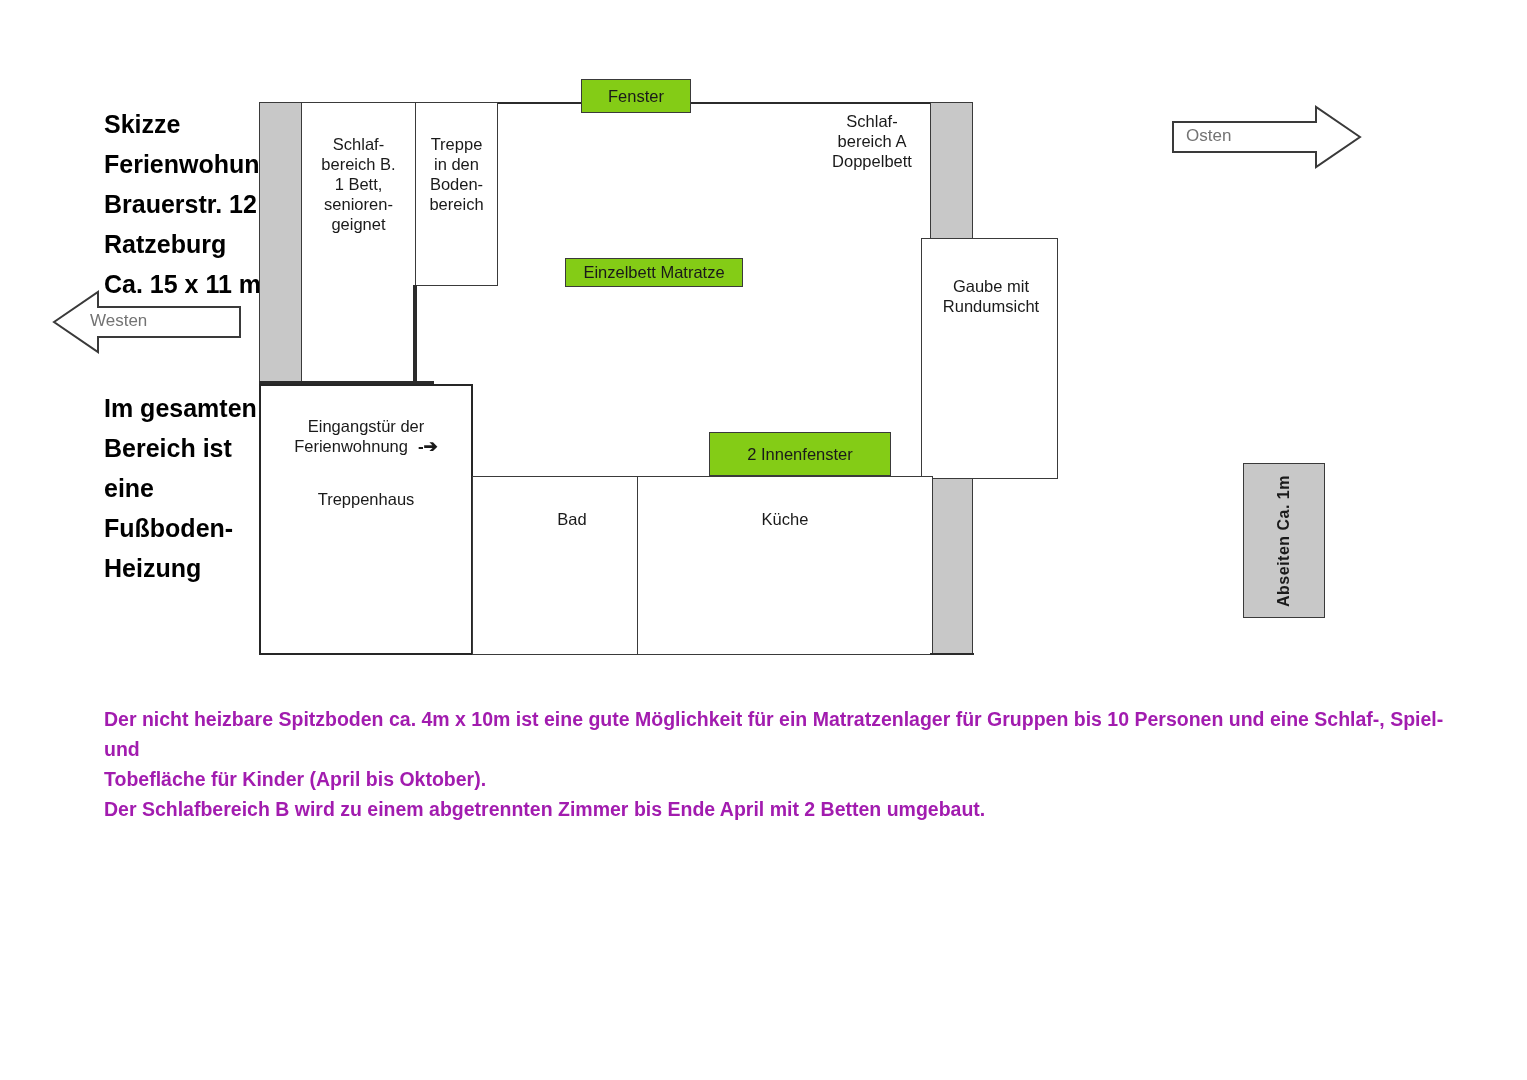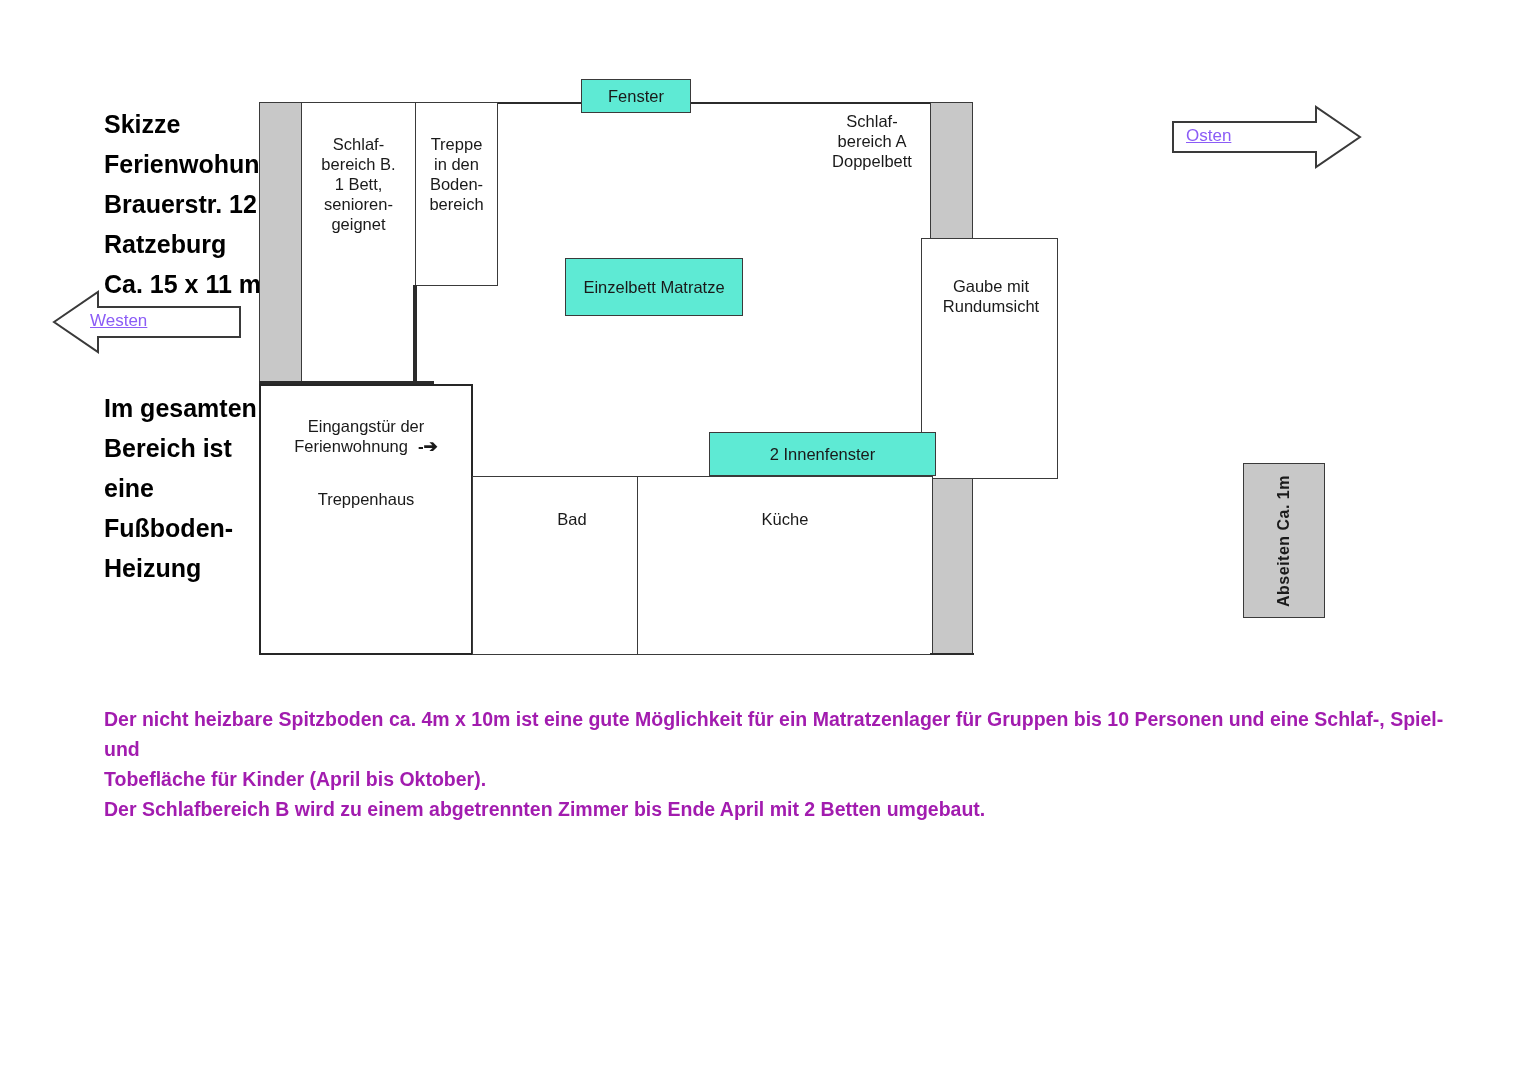"Fenster" .callout { background: #5eead4 -> #84cc16 }
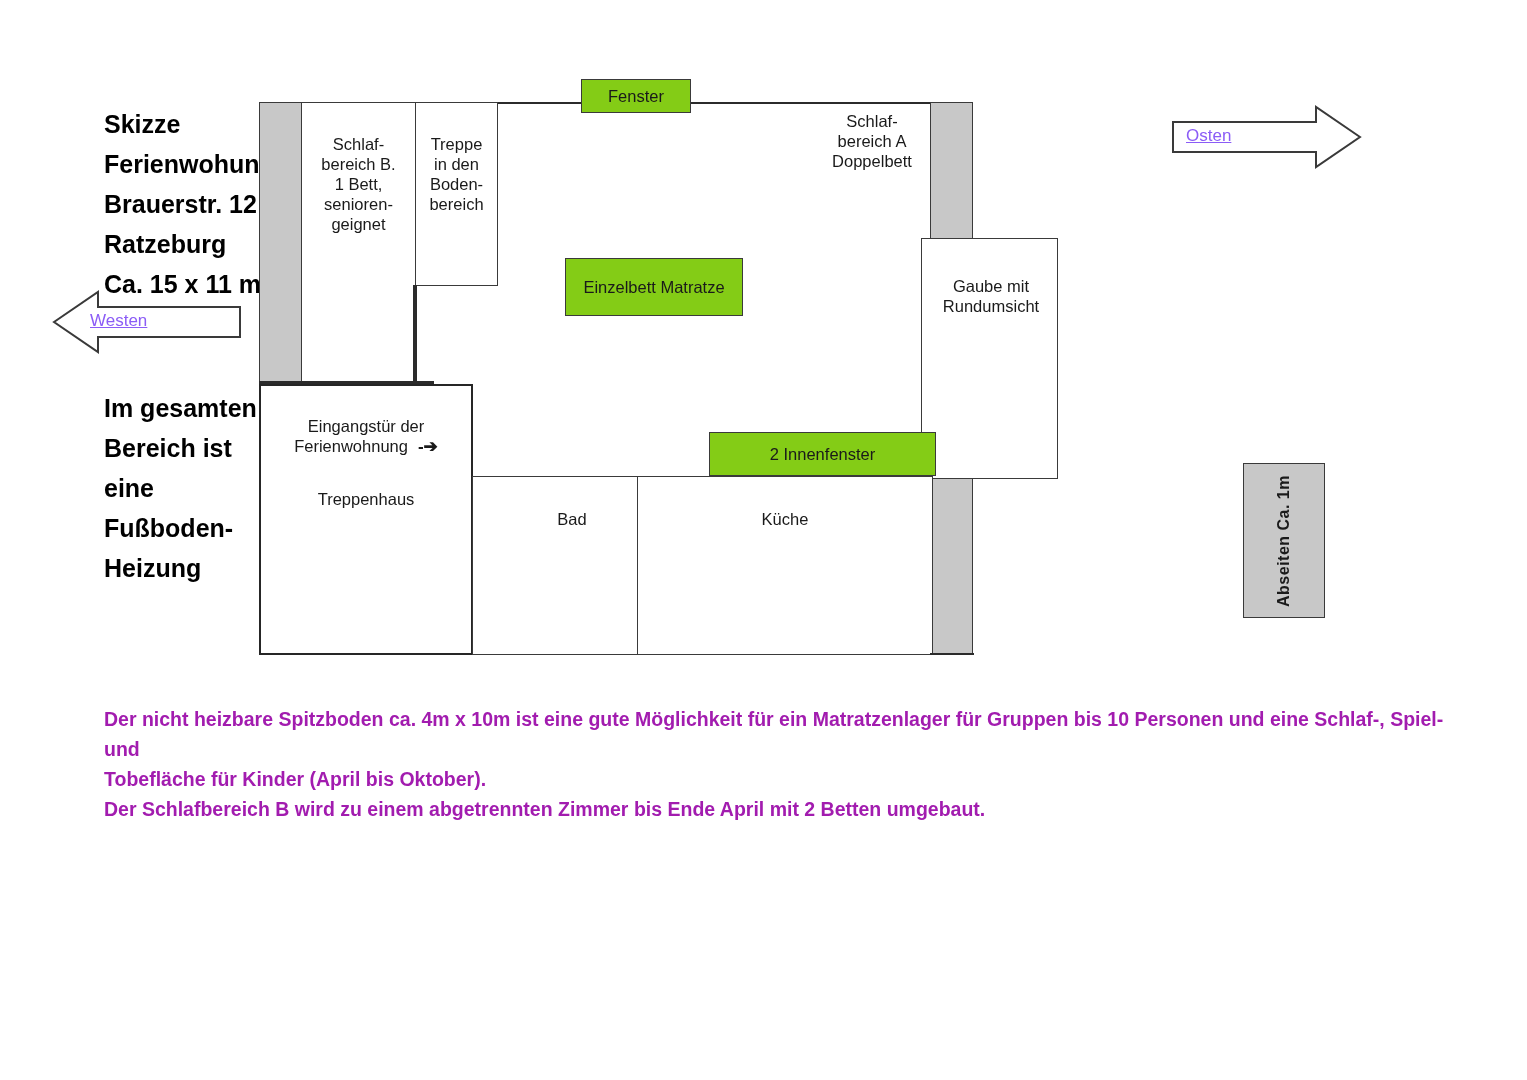"Osten" .compass-label { color: #8b5cf6 -> #737373; text-decoration: underline -> none }
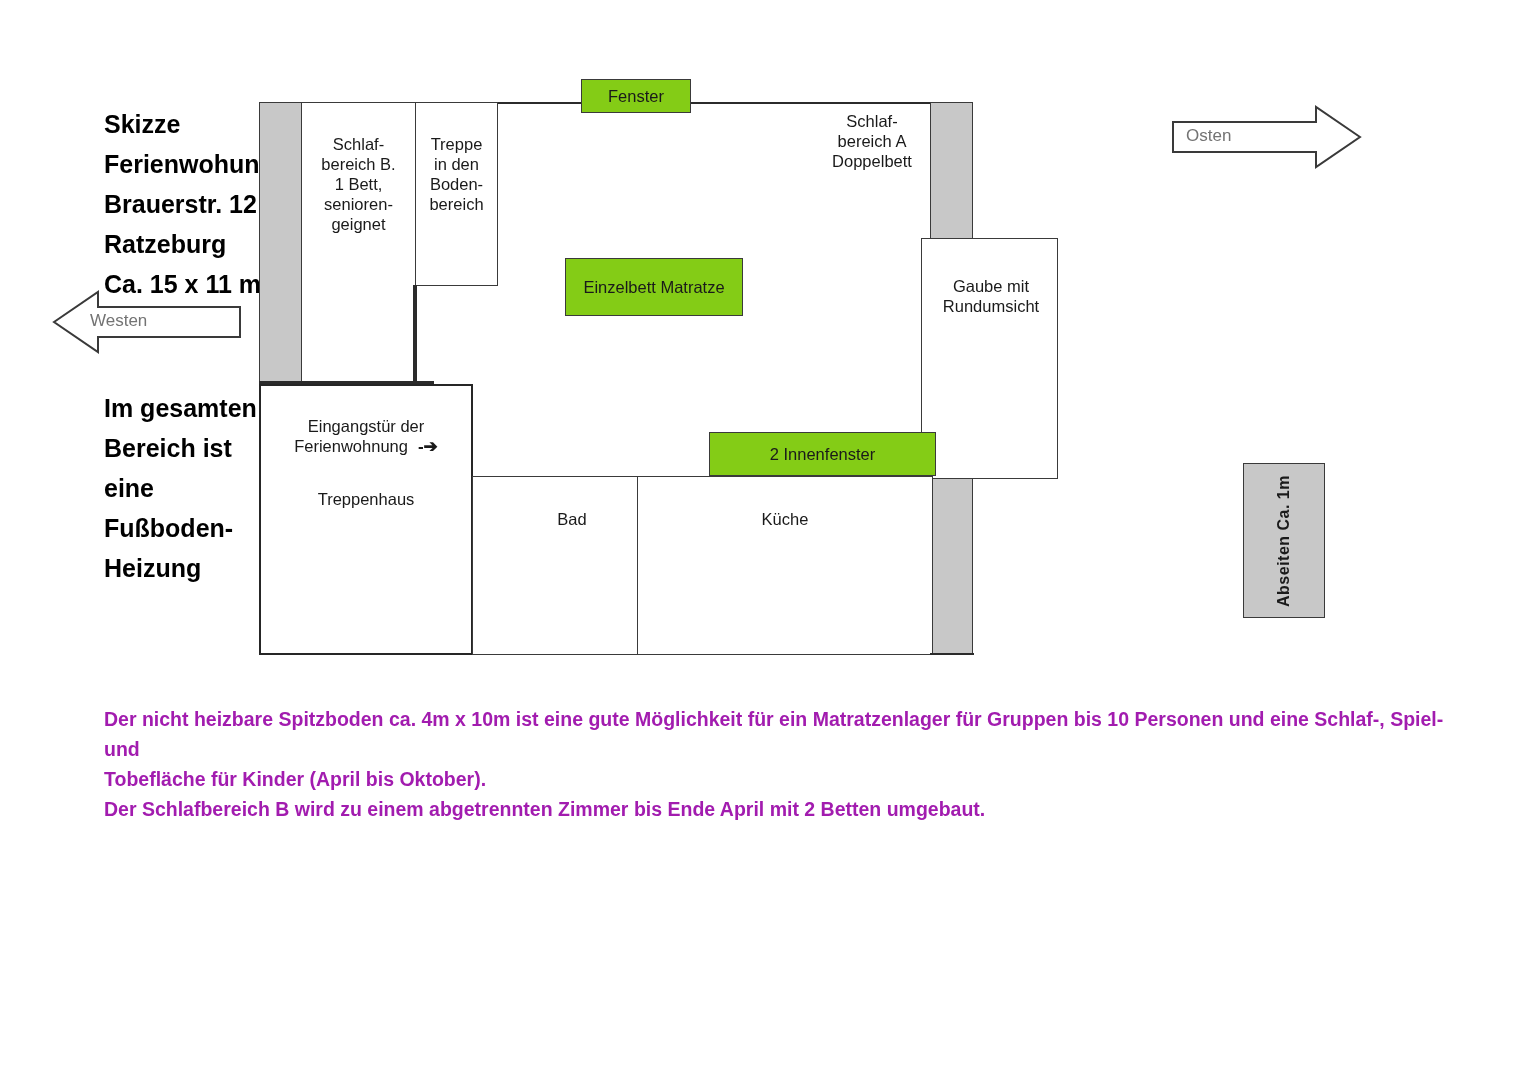"Einzelbett Matratze" div.callout { height: 58px -> 29px }
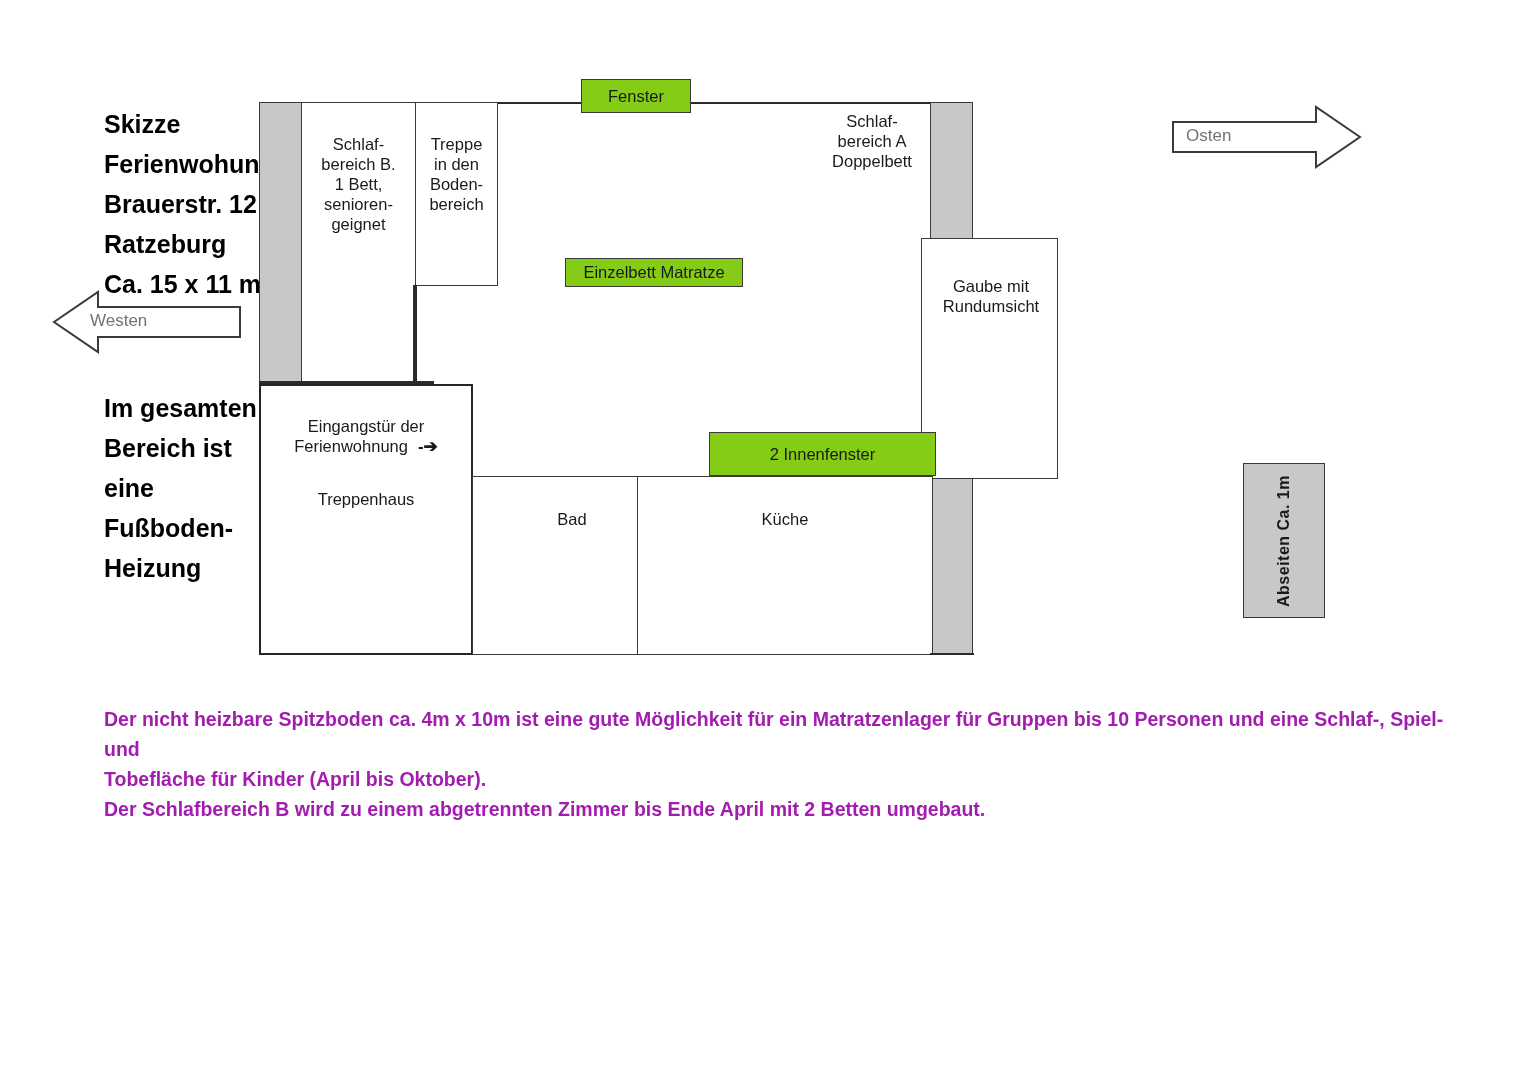"2 Innenfenster" div.callout { width: 227px -> 182px }
